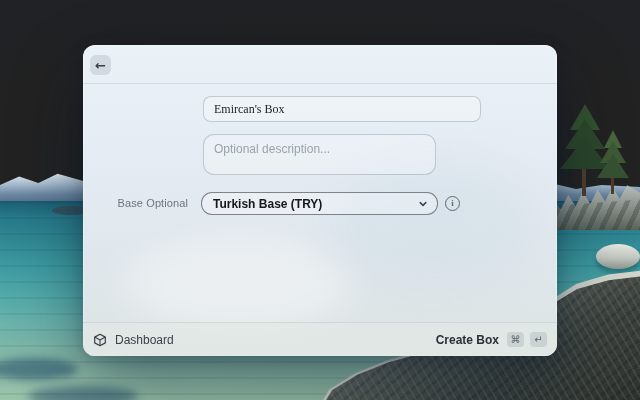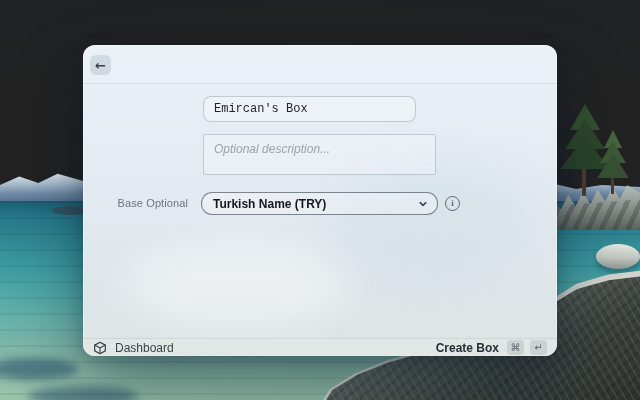"Emircan's Box" .txt-input { font-family: Liberation Mono, monospace -> Liberation Serif, serif; width: 213px -> 278px }
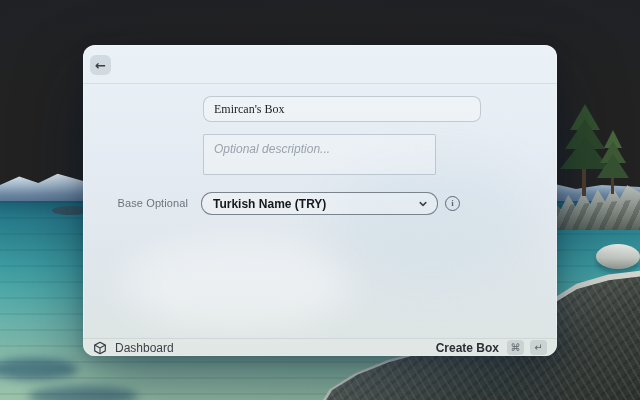"Optional description..." .txt-area { border-radius: 2px -> 11px; font-style: italic -> none }
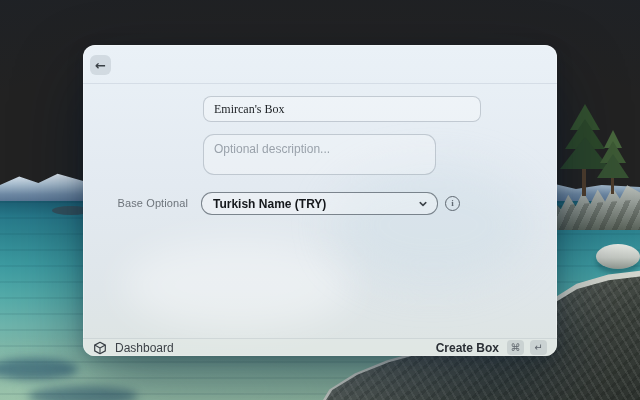"Turkish Name (TRY)" span { text: Name -> Base }
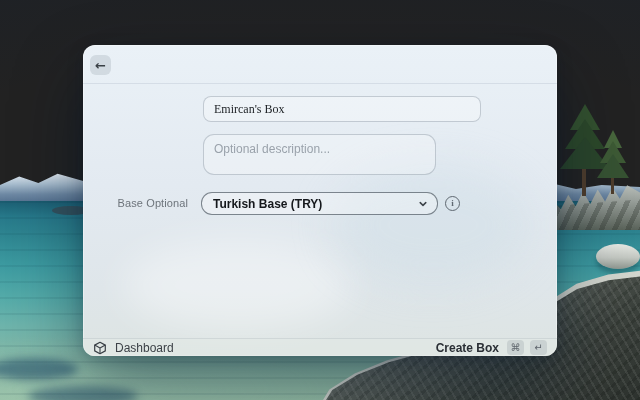"Dashboard" .win-footer { height: 18px -> 34px }
